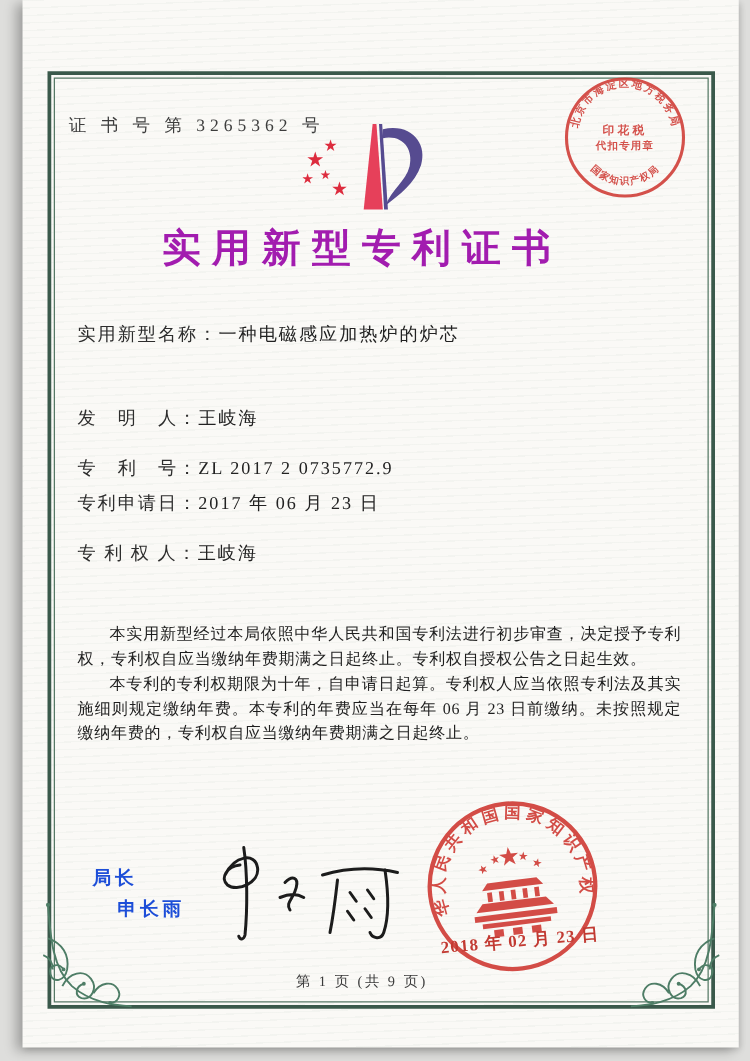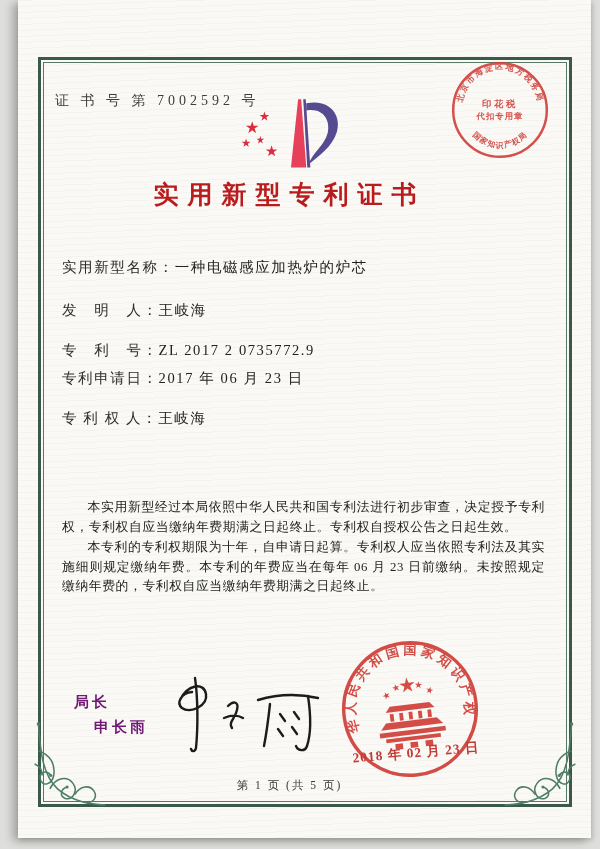"证 书 号 第 7002592" div.cert-no { text: 7002592 -> 3265362 }
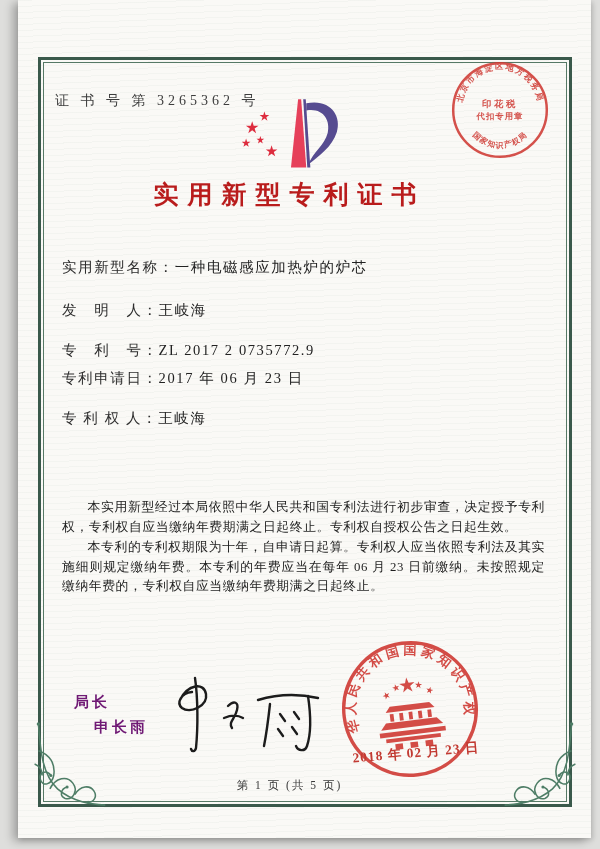"实用新型专利证书" .title { color: #b91c1c -> #a21caf; font-size: 25px -> 31px }
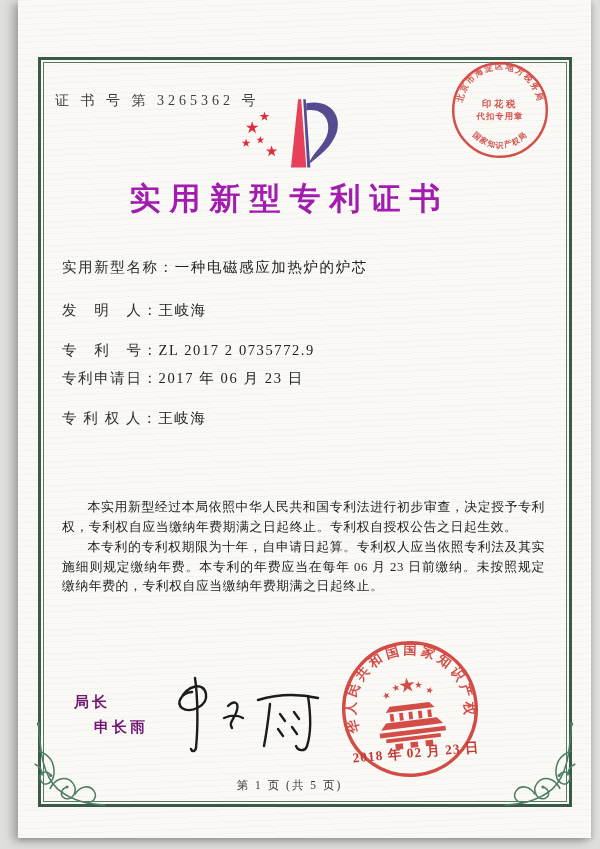"实用新型名称：一种电磁感应加热炉的炉芯" .field:nth-child(1) { margin-bottom: 24px -> 48px }
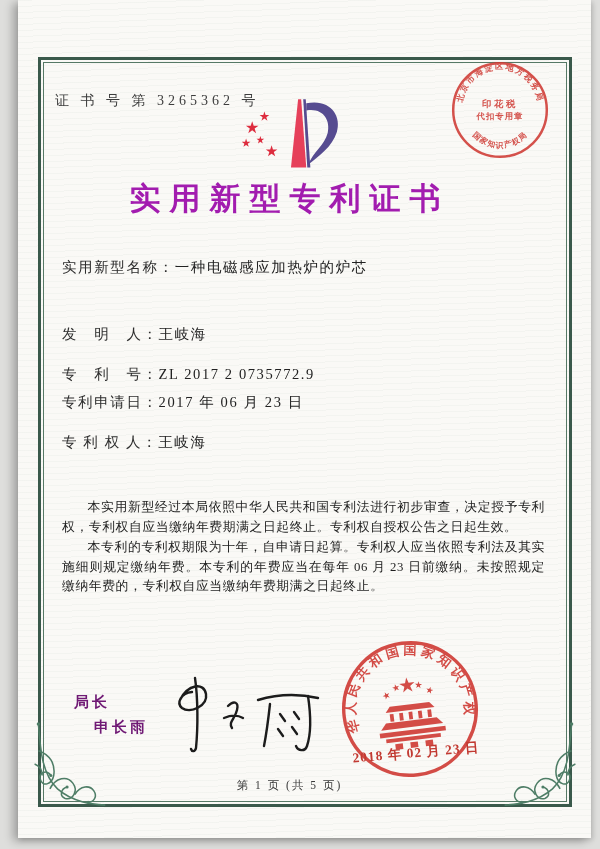"局长" .sig-title, .sig-name { color: #701a75 -> #1d4ed8 }
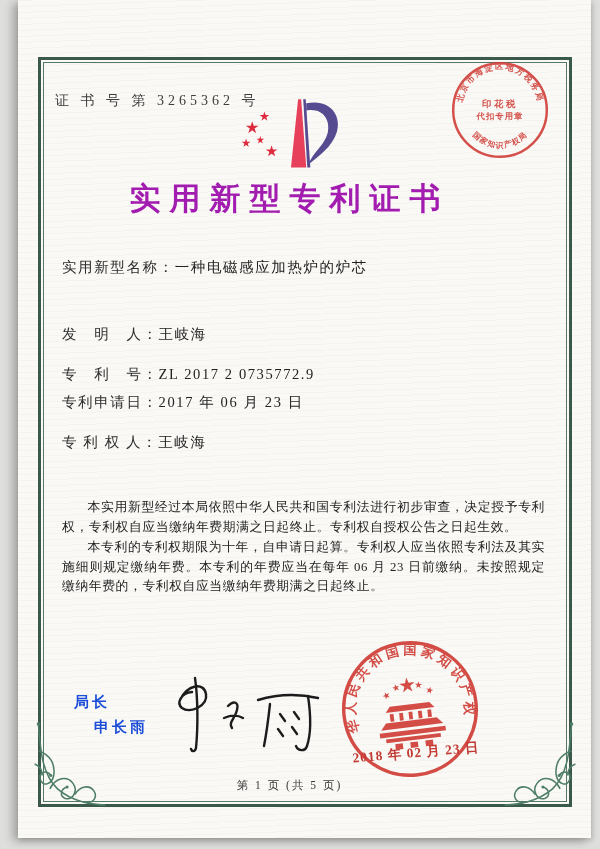"第 1 页 (共 5" div.footer { text: 5 -> 9 }
